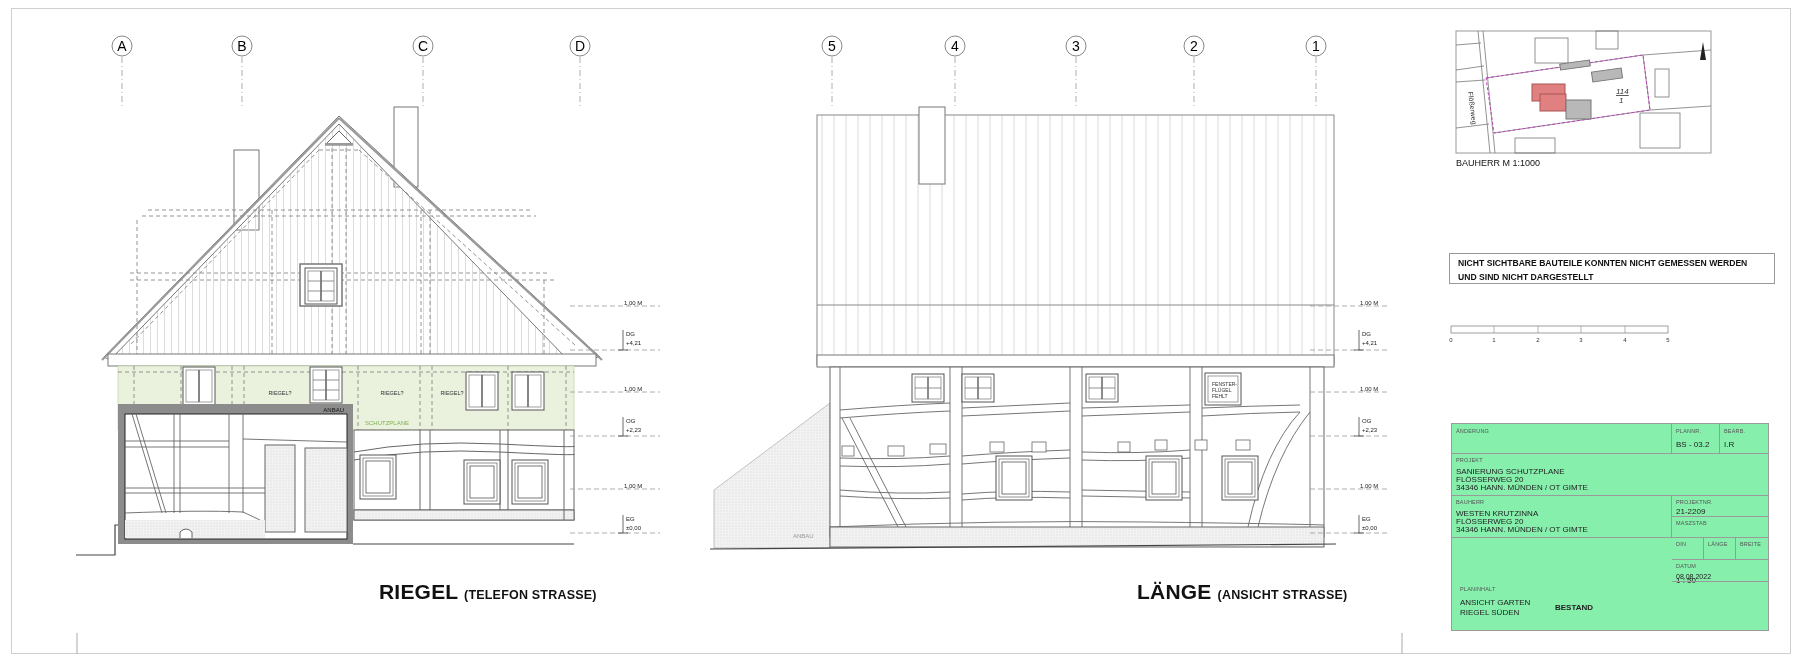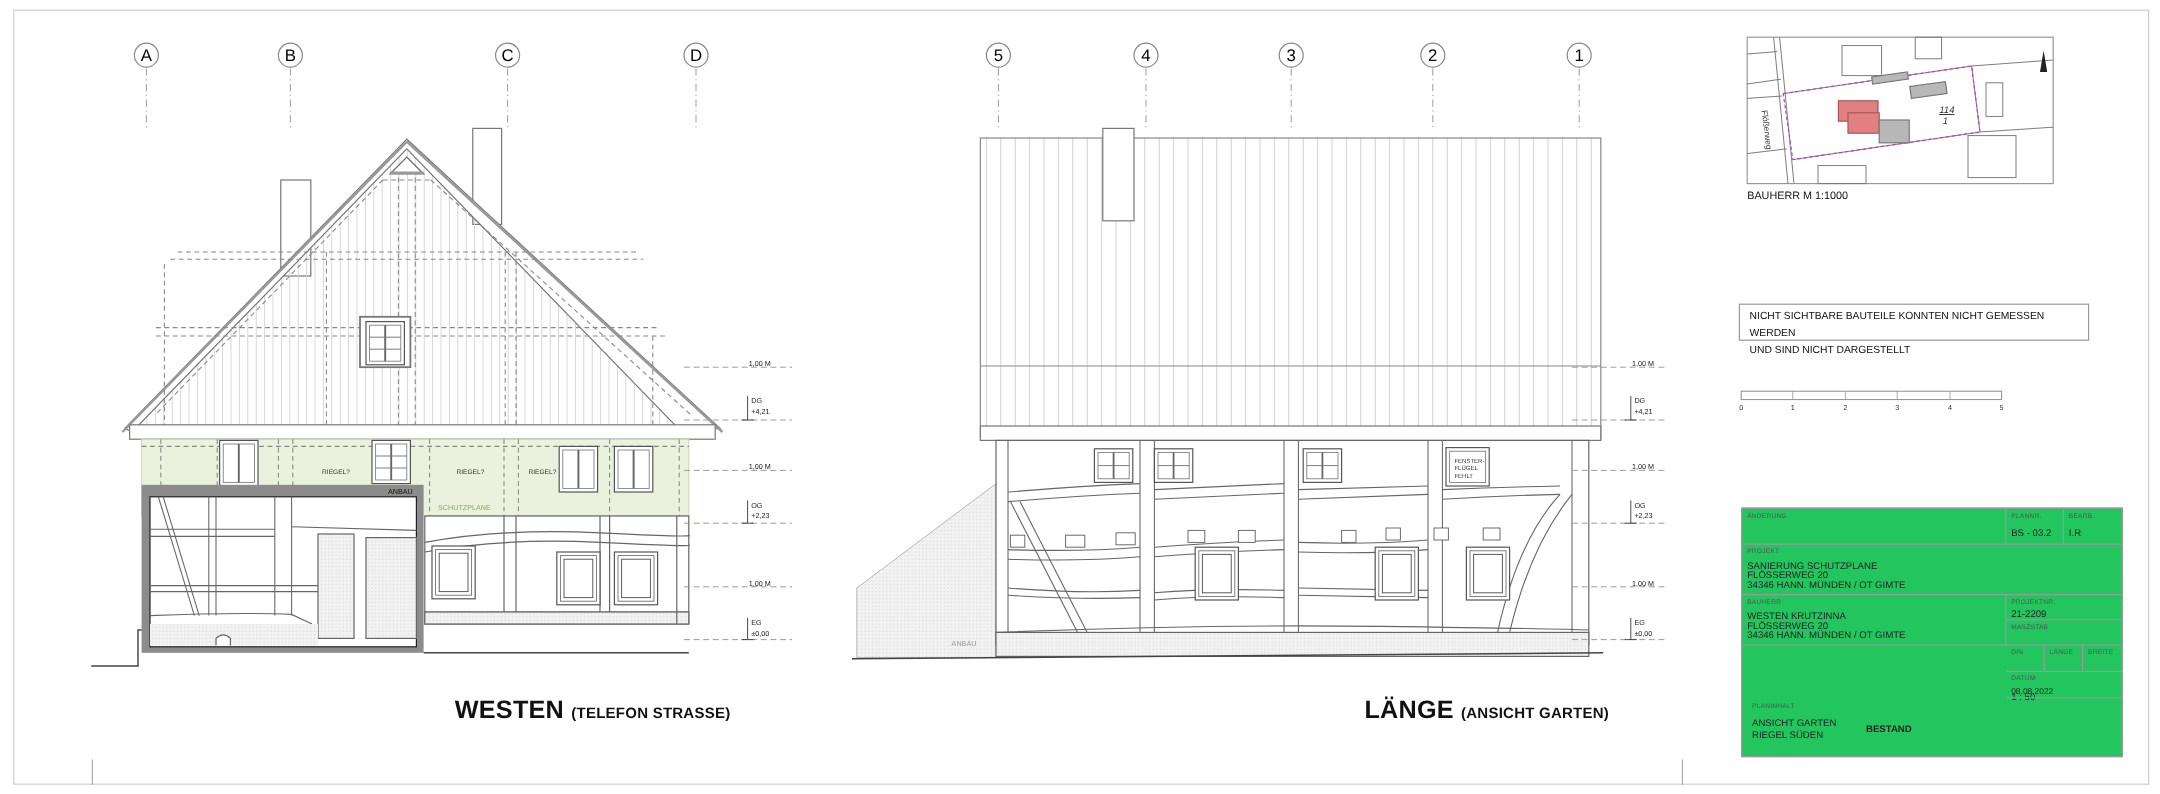"NICHT SICHTBARE BAUTEILE KONNTEN NICHT" .note { font-weight: none -> bold; width: 292px -> 326px }
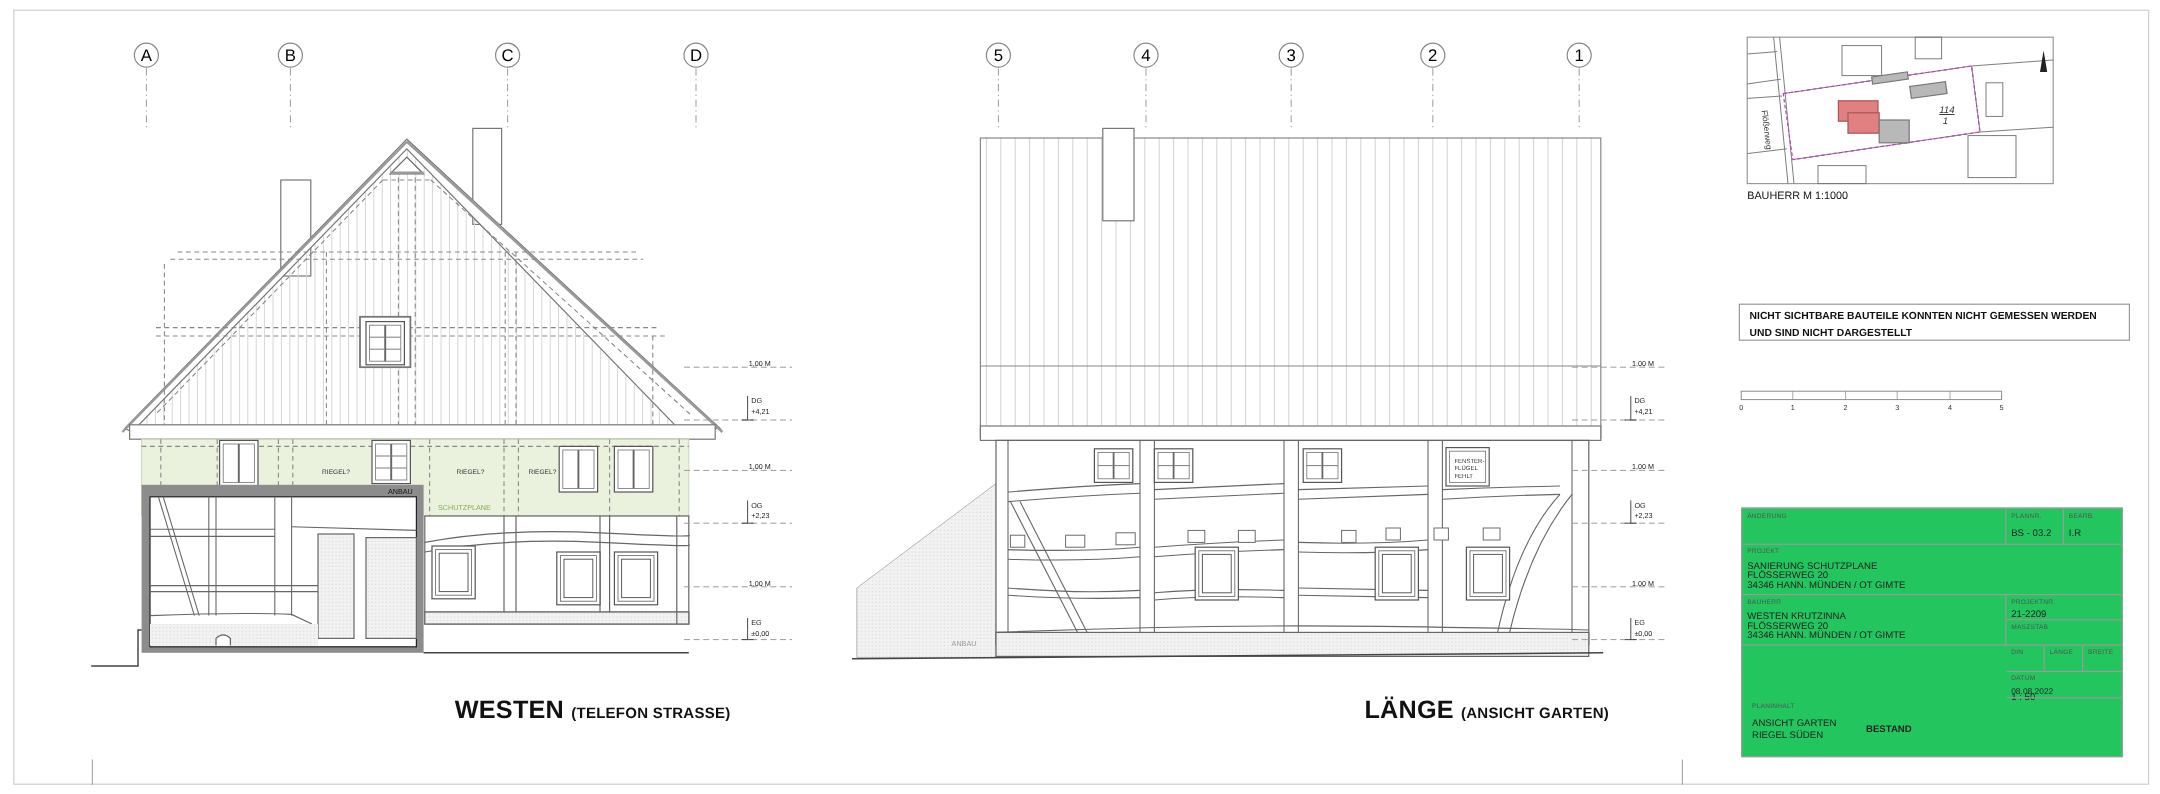"BS - 03.2" .tb { background: #22c55e -> #86efac }
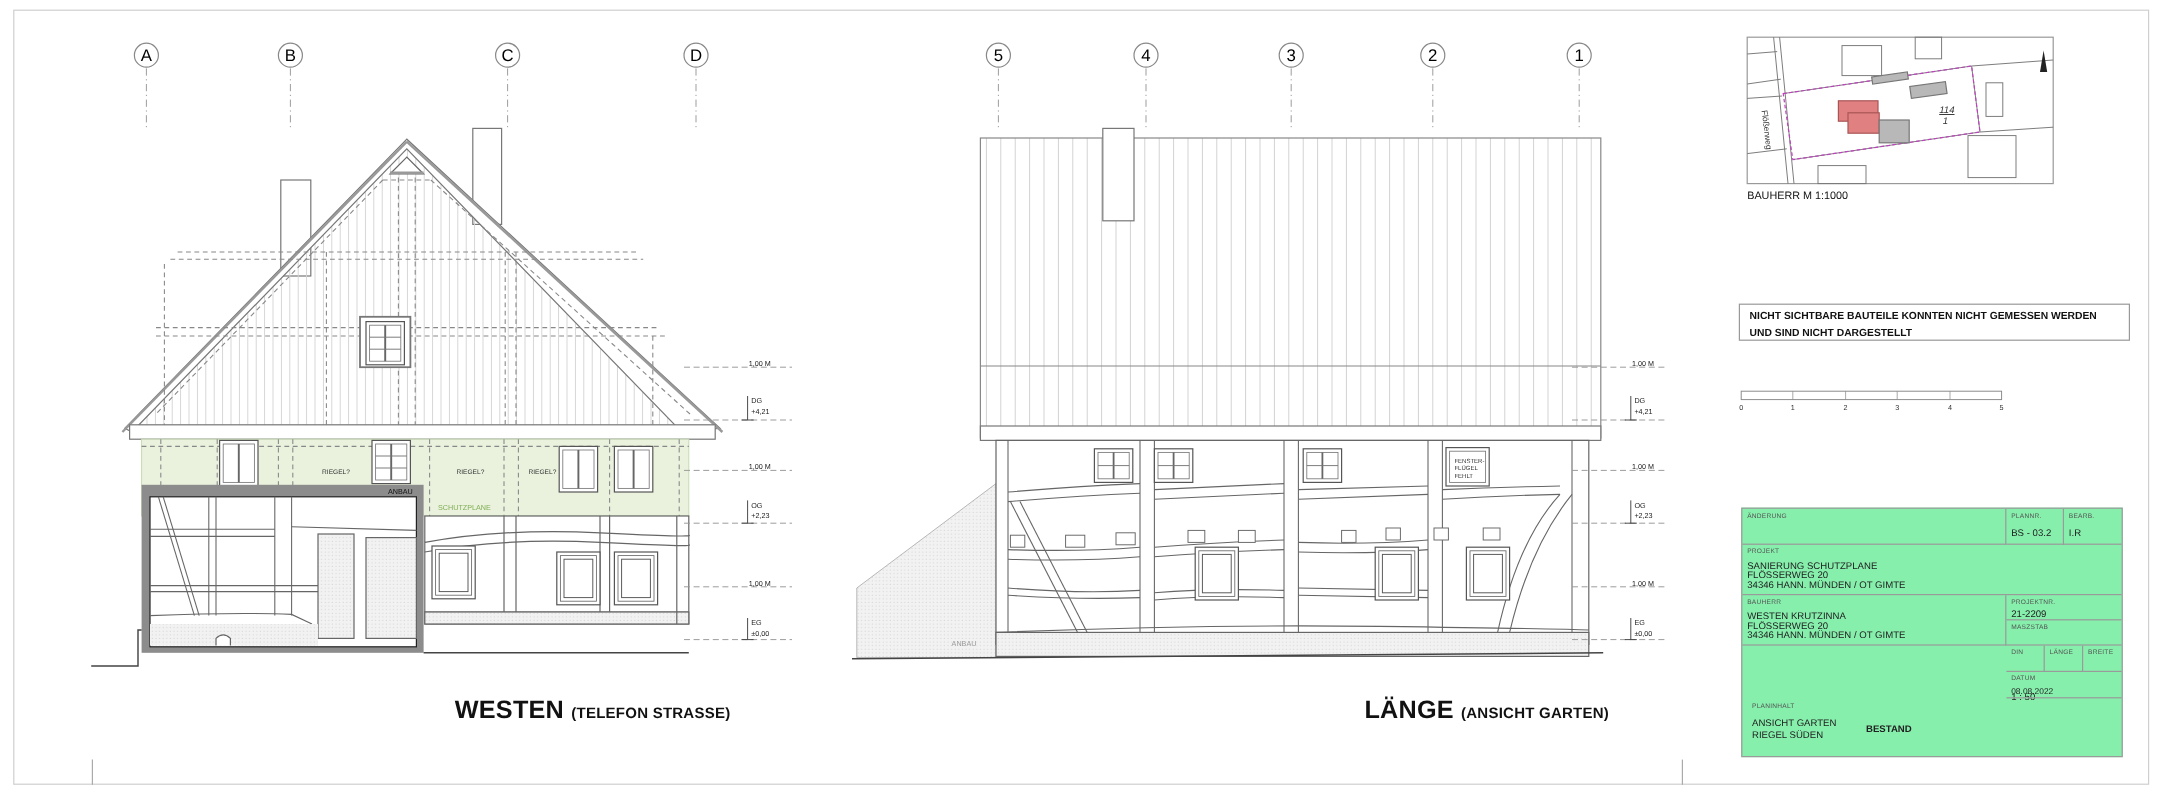"WESTEN" span { text: WESTEN -> RIEGEL }
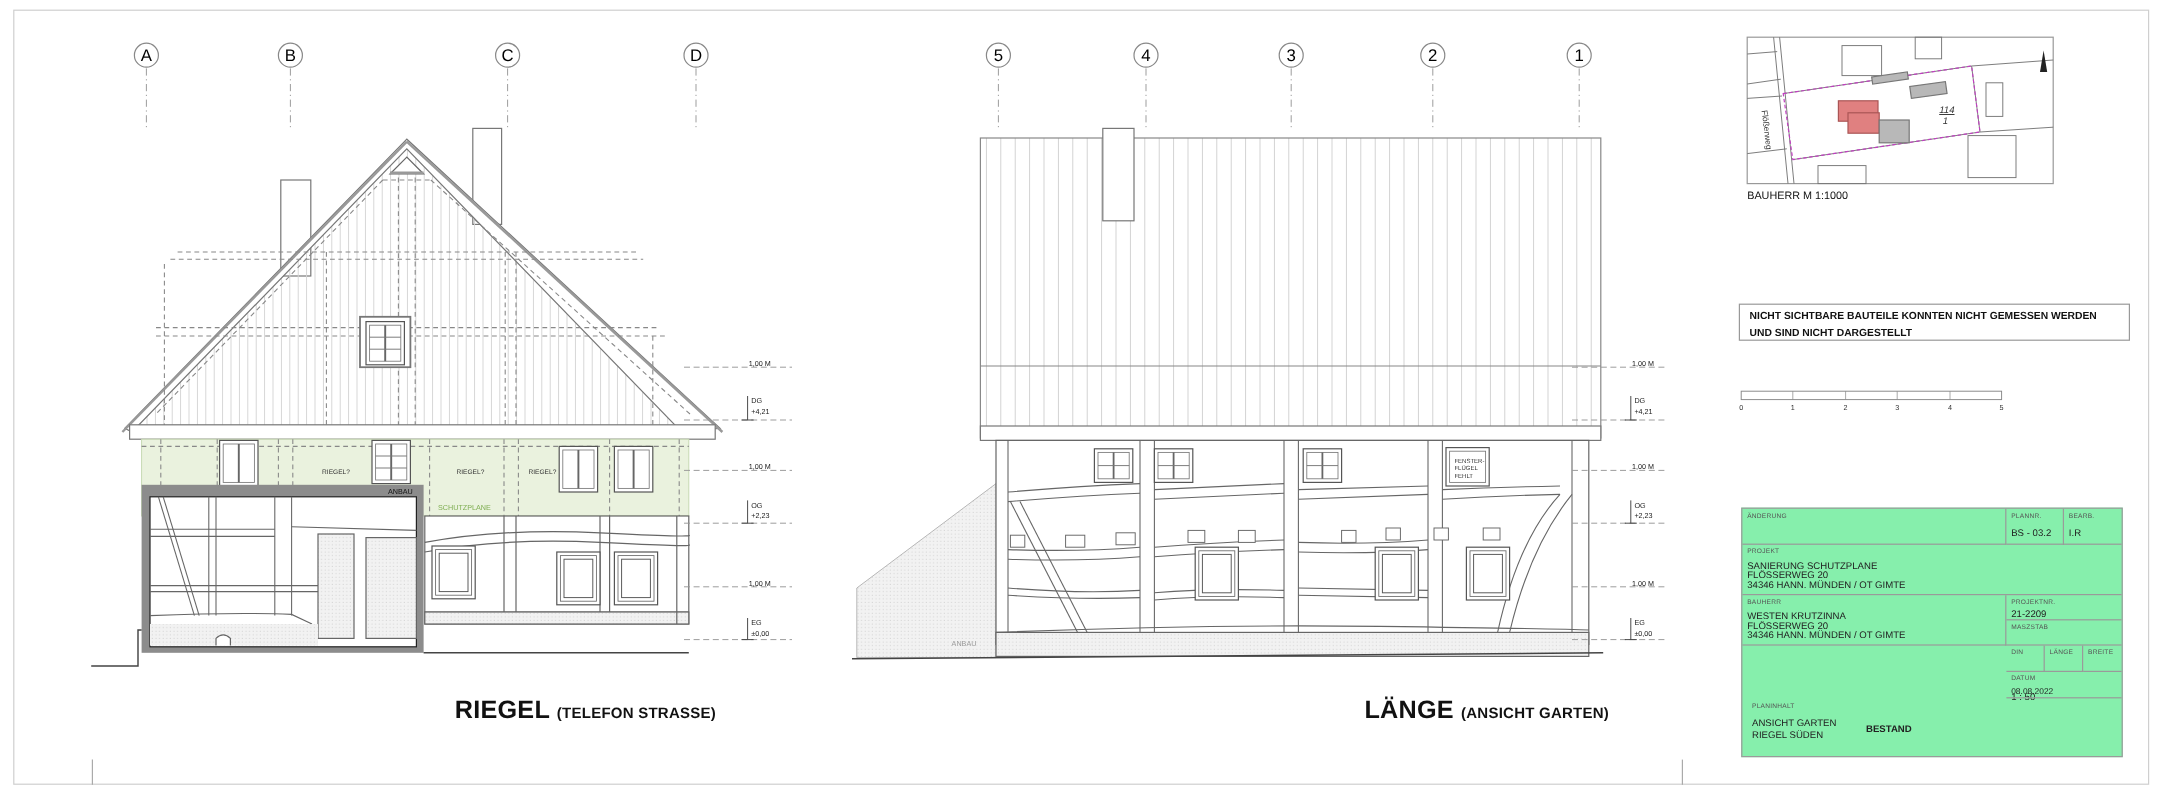"(ANSICHT GARTEN)" span.sub { text: GARTEN -> STRASSE }
